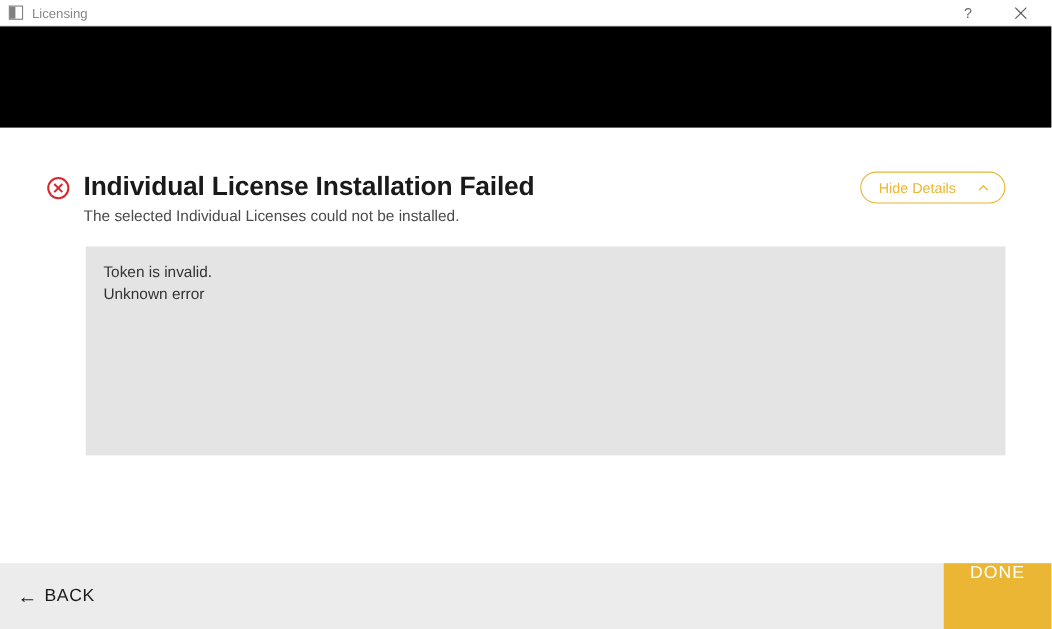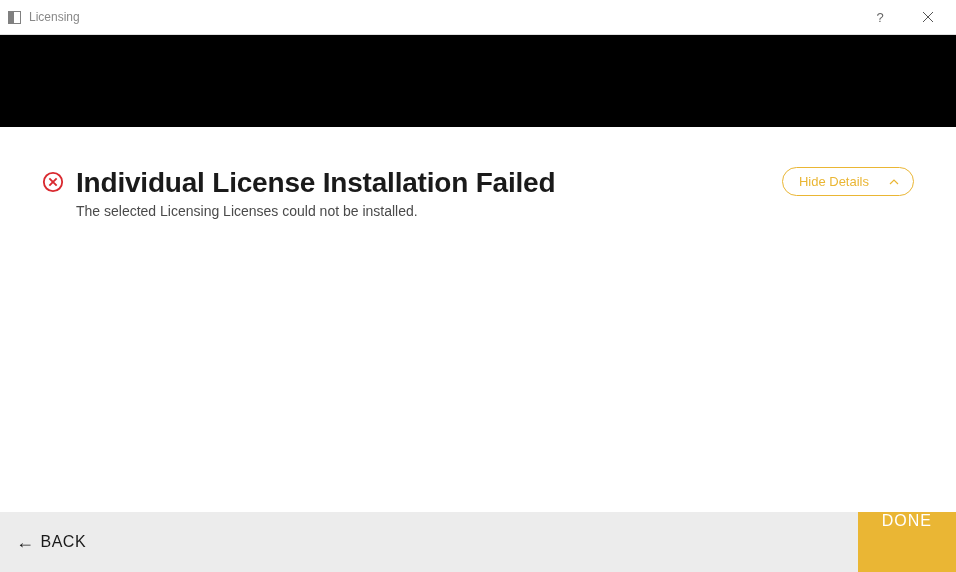"Licensing" .titlebar { height: 35px -> 24px }
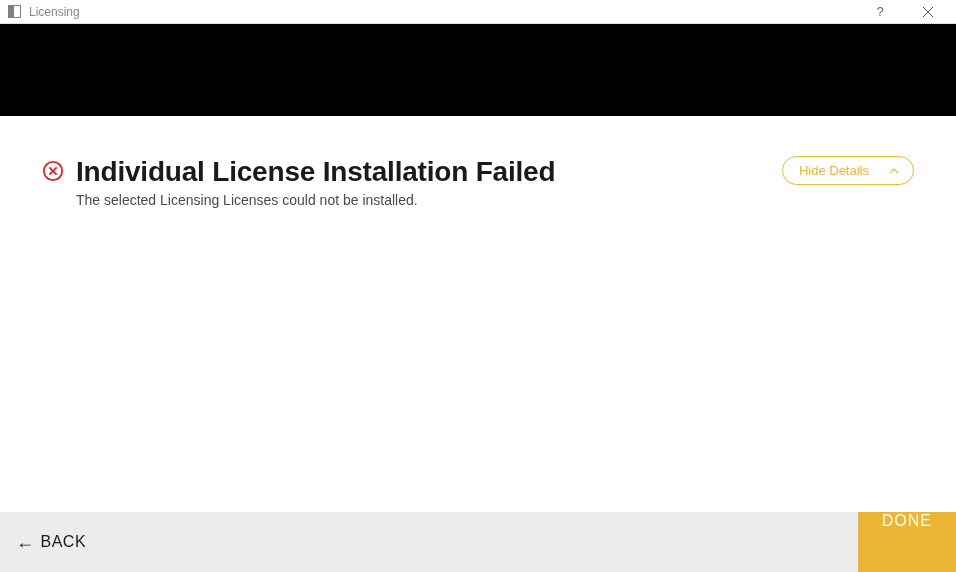"Individual License Installation Failed" .page-title { font-size: 28px -> 24px }
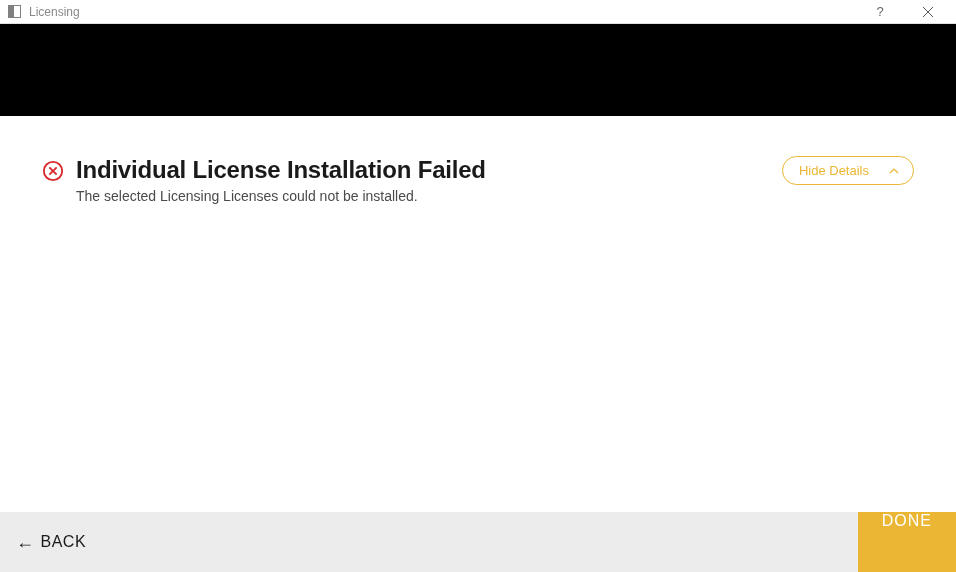"The selected Licensing Licenses could" div.page-subtitle { text: Licensing -> Individual }
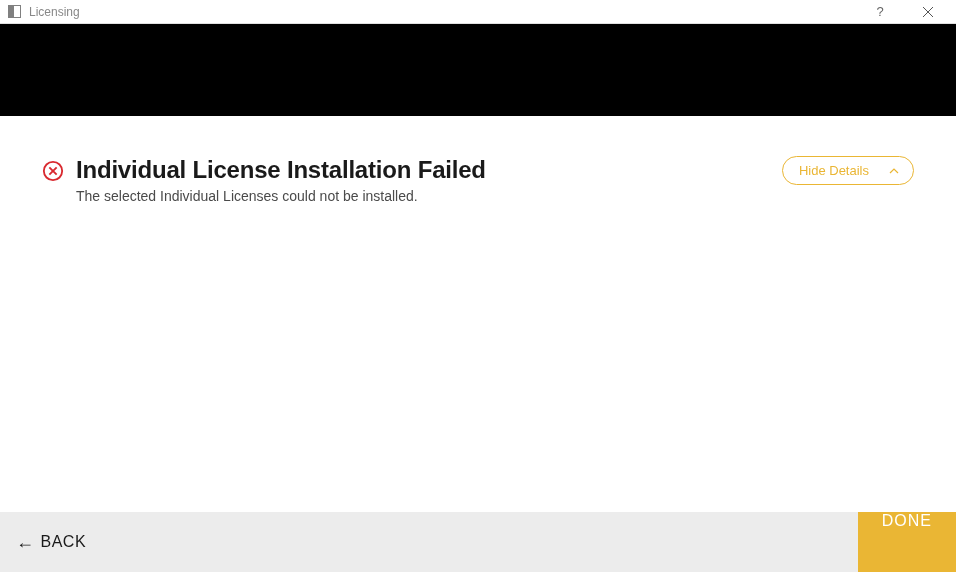"Token is invalid." div.details-box { html: none -> <div>Token is invalid. Unknown error</div> }
